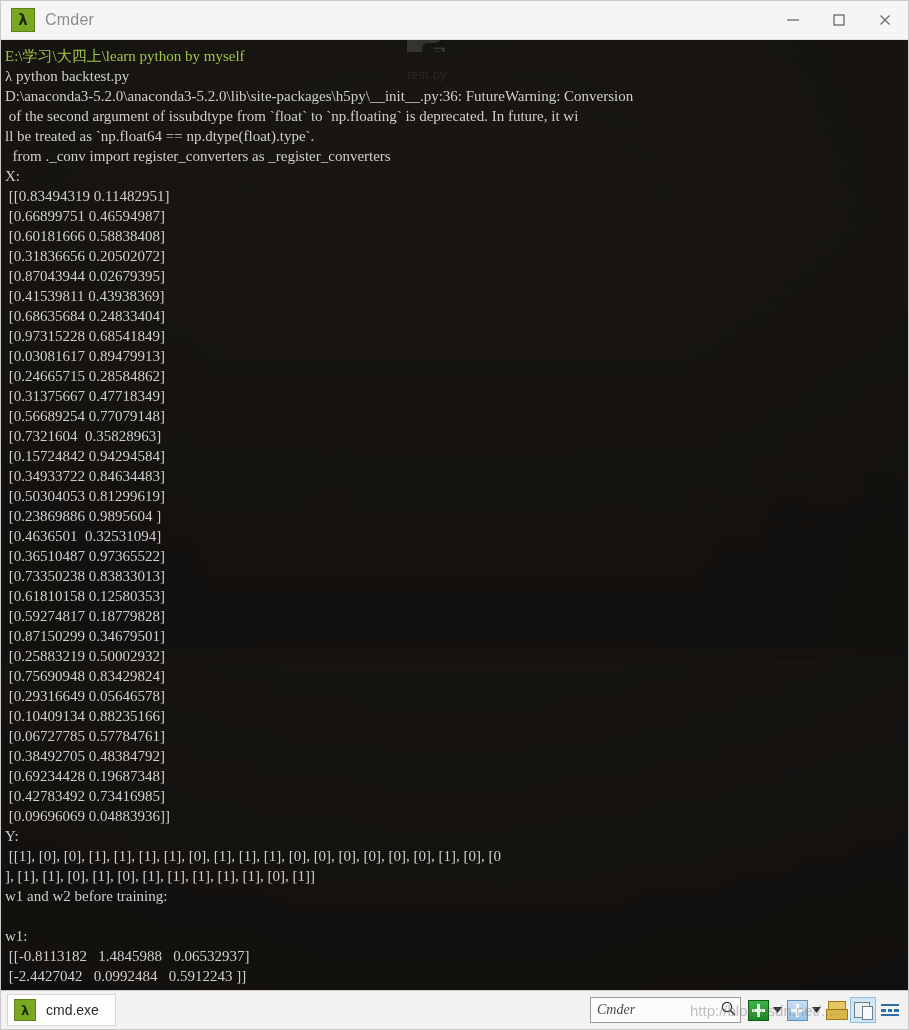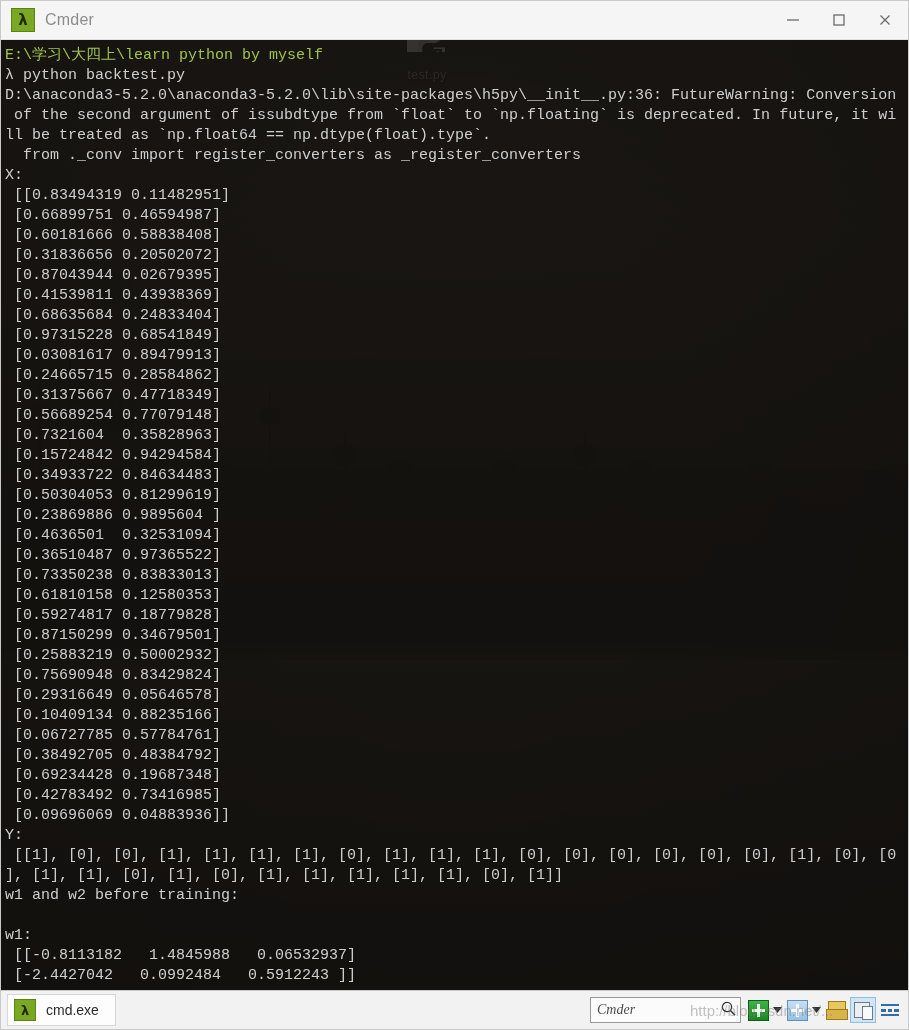"E:\学习\大四上\learn python by myself" .term-text { font-family: Liberation Mono, monospace -> Liberation Serif, serif }
